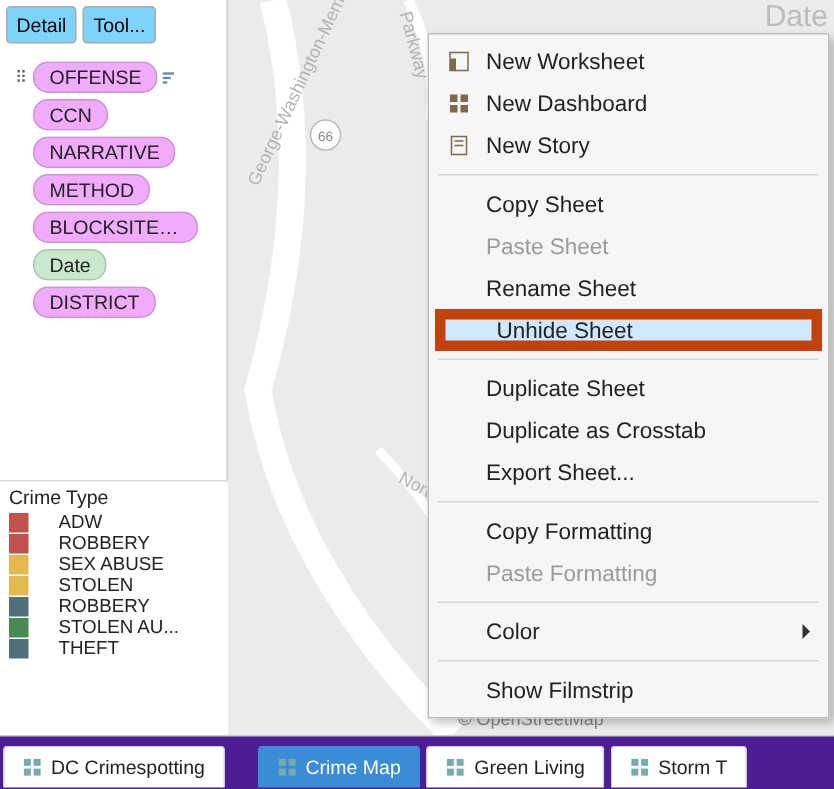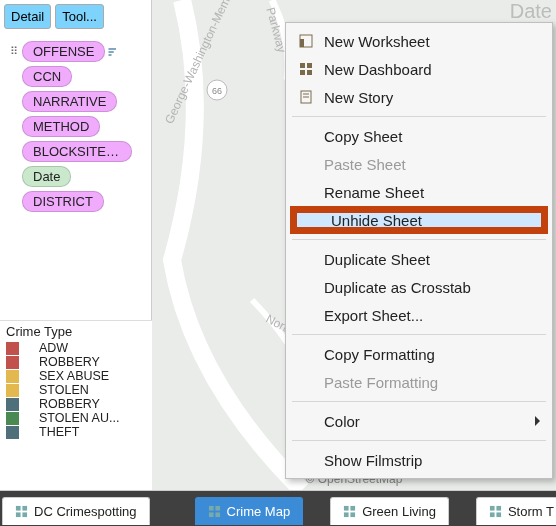"DC Crimespotting" .tab-strip { background: #404040 -> #4c1d95; gap: 23px -> none }
